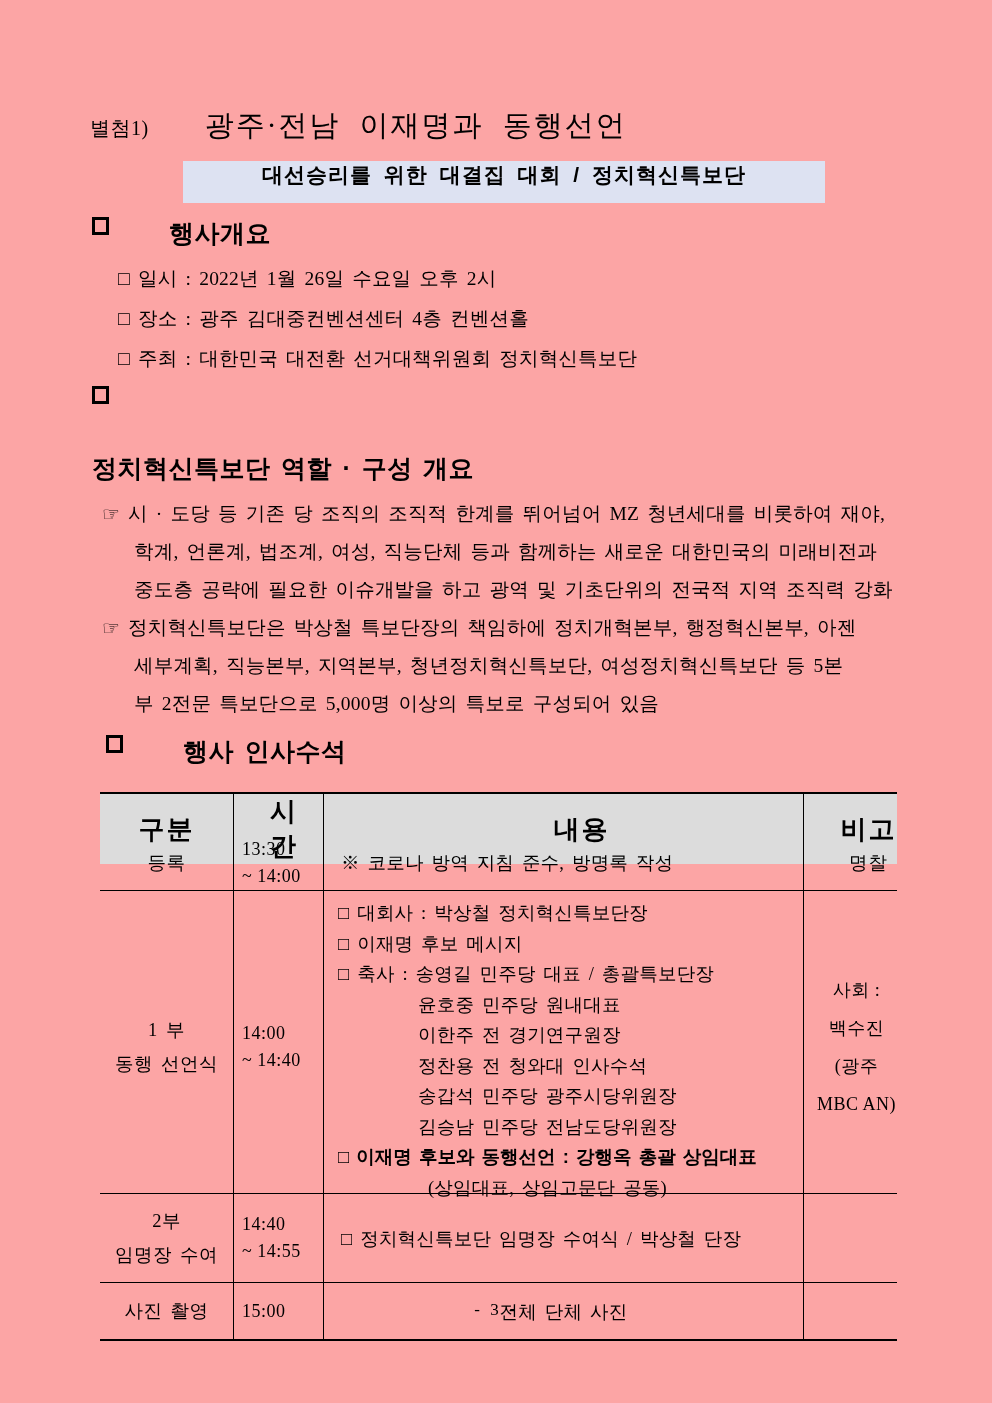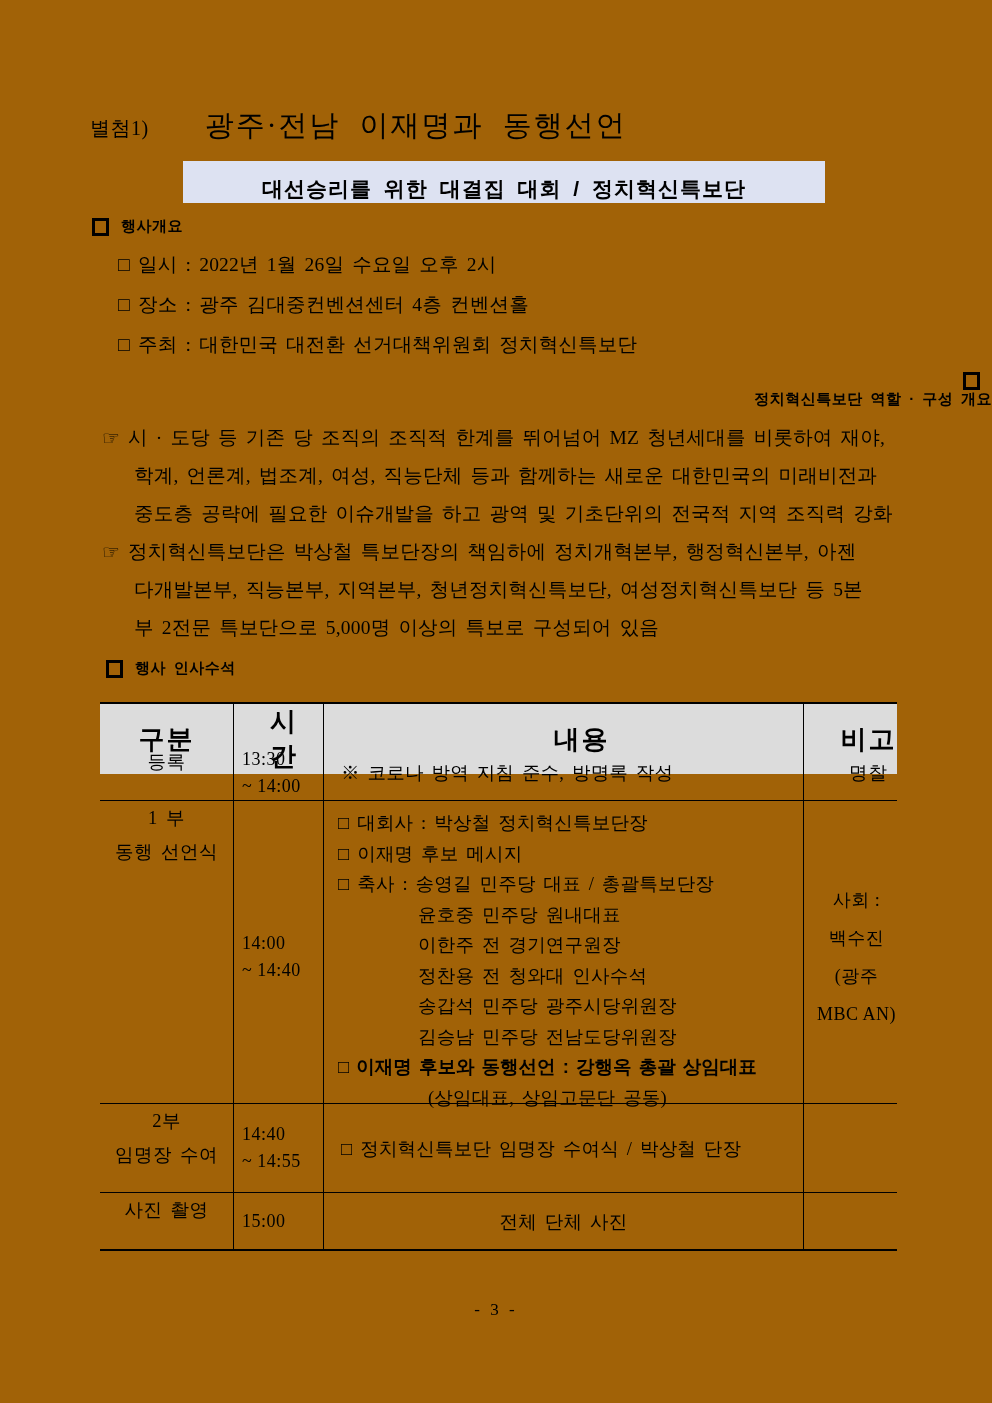"별첨1)" .page { background: #a16207 -> #fca5a5 }
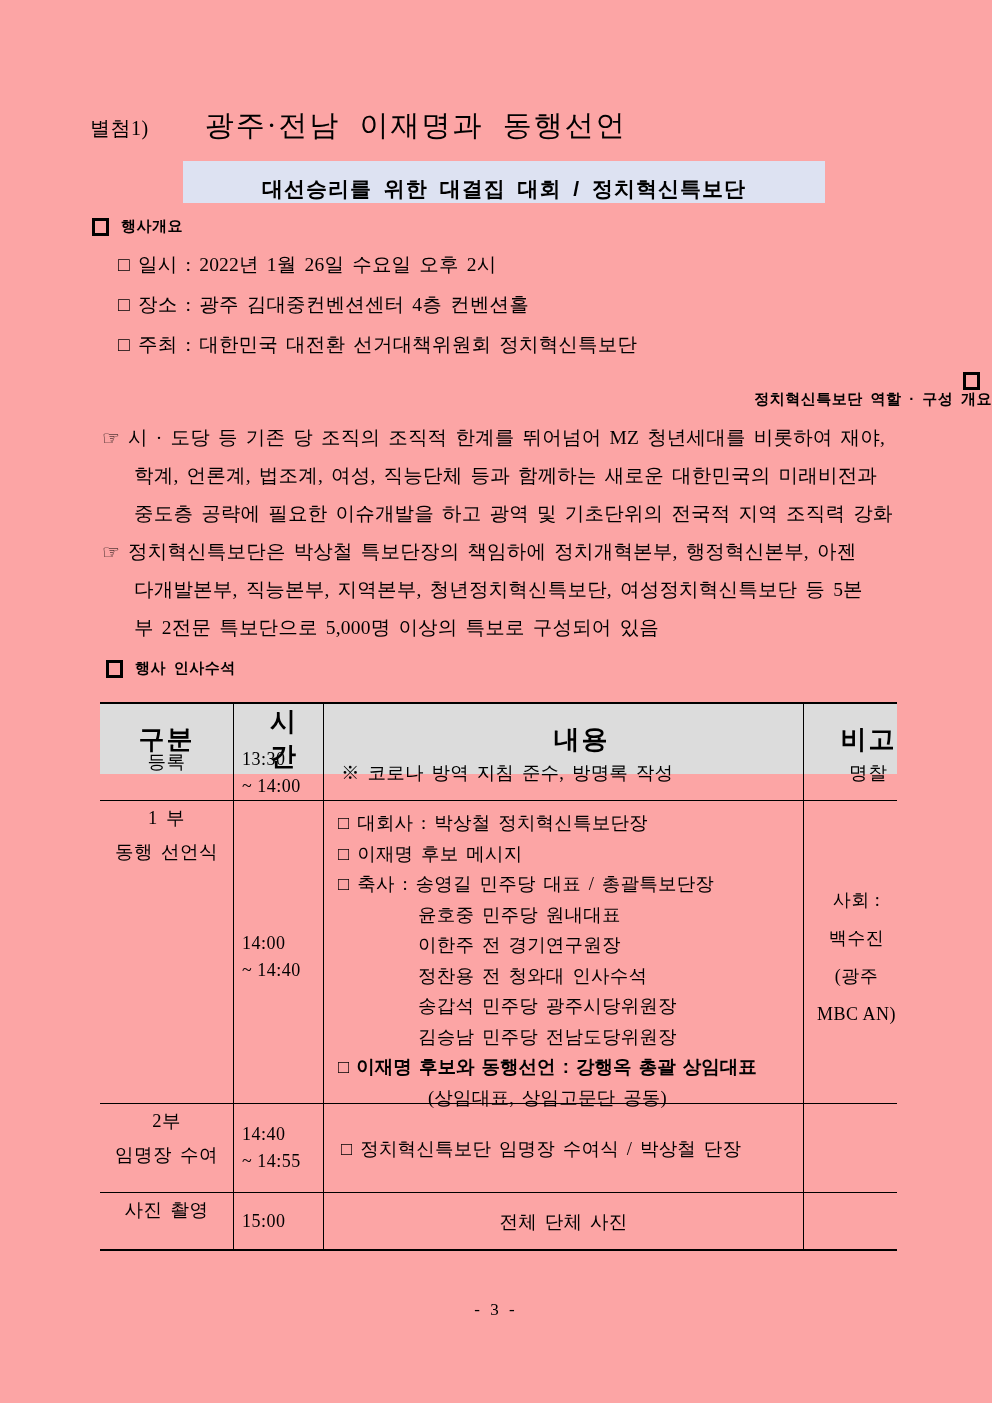"대선승리를 위한 대결집 대회 /" .subtitle-box { align-items: flex-end -> flex-start }
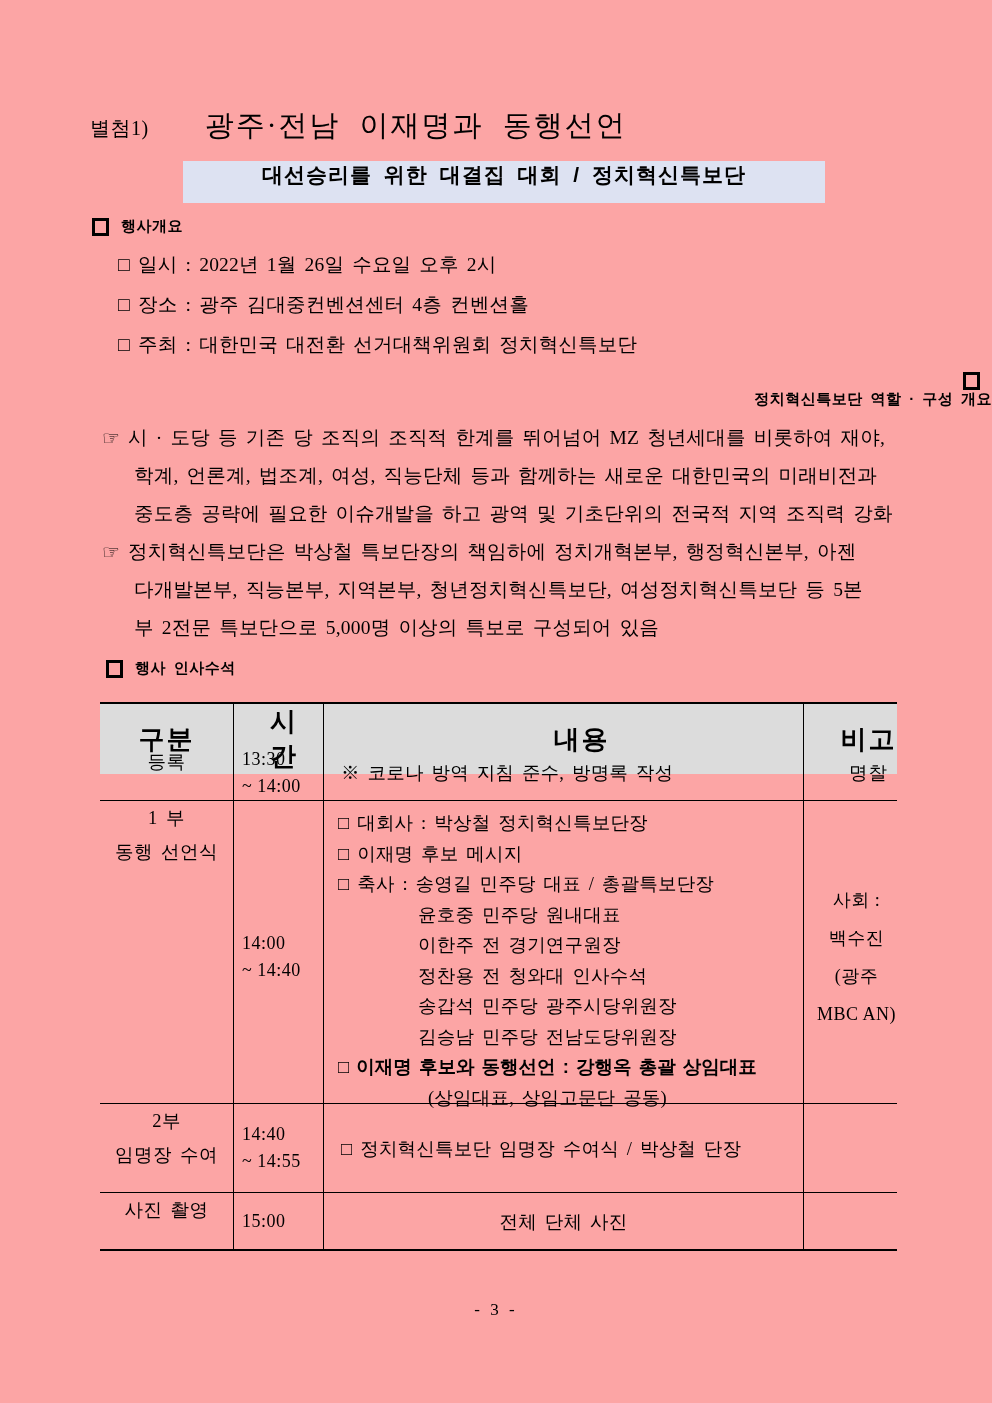"행사개요" .section-heading { align-items: flex-end -> flex-start; font-size: 15px -> 25px; gap: none -> 48px }
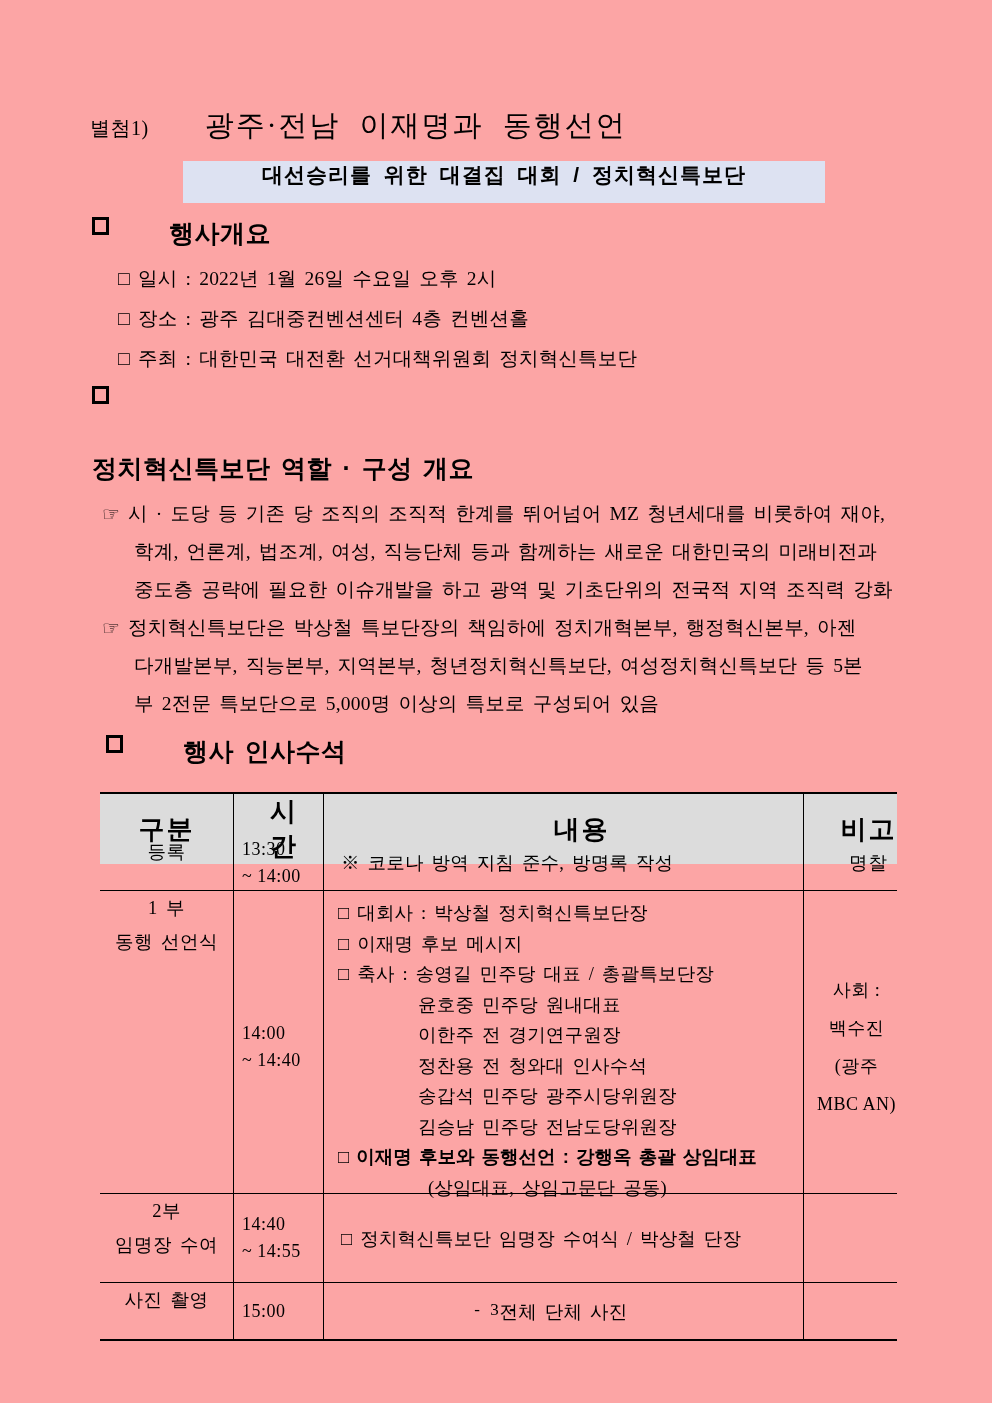"다개발본부, 직능본부, 지역본부, 청년정치혁신특보단, 여성정치혁신특보단" div.pointer-line { text: 다개발본부 -> 세부계획 }
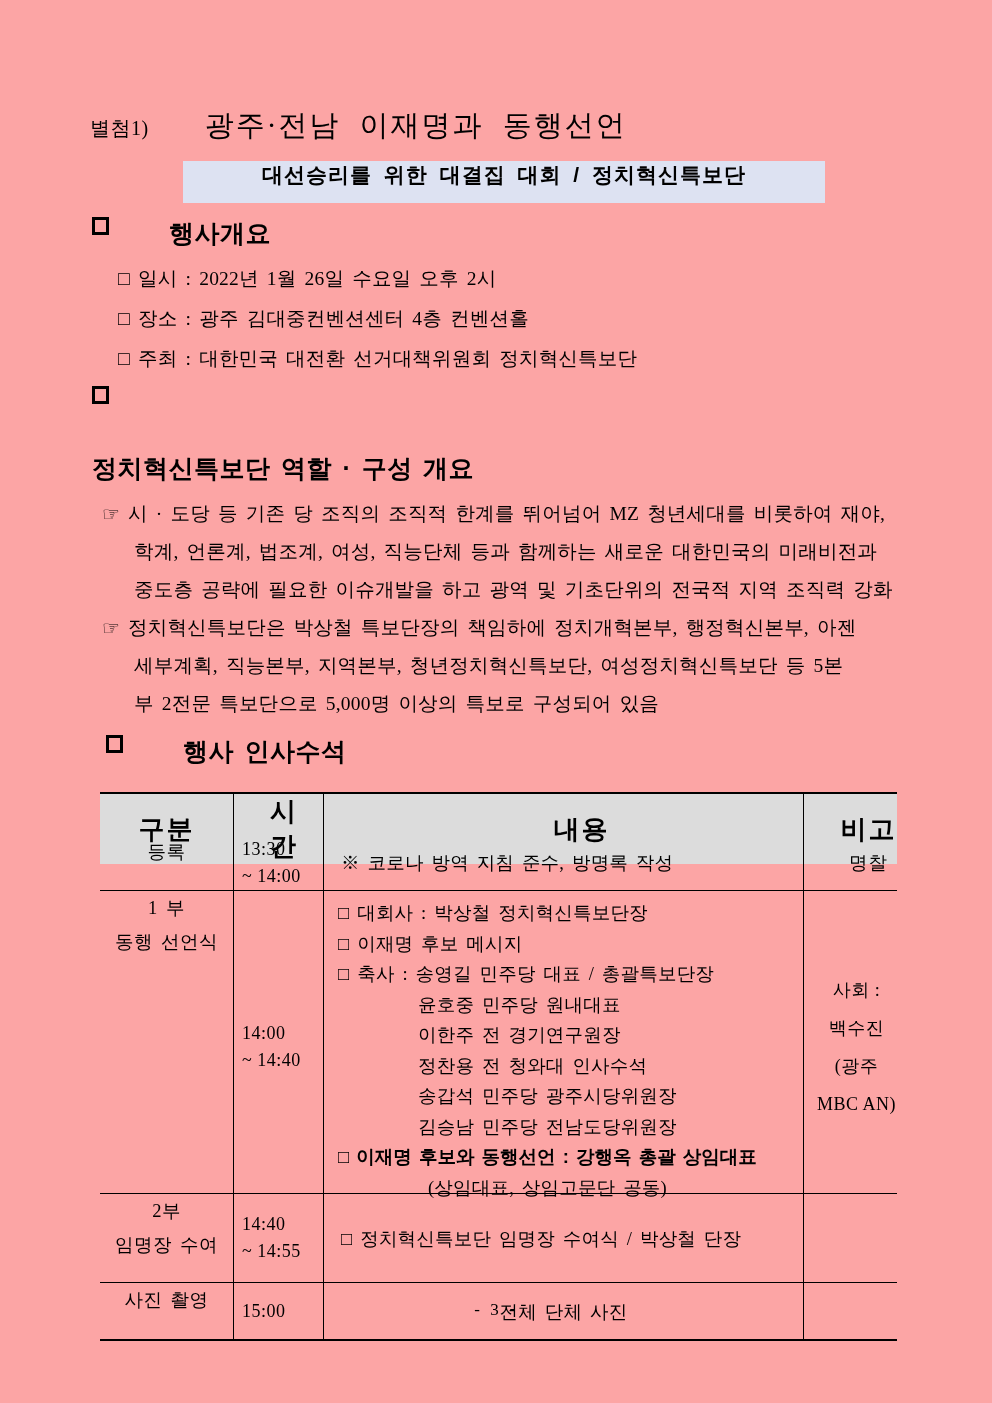"등록" .cell-cat { justify-content: none -> center }
